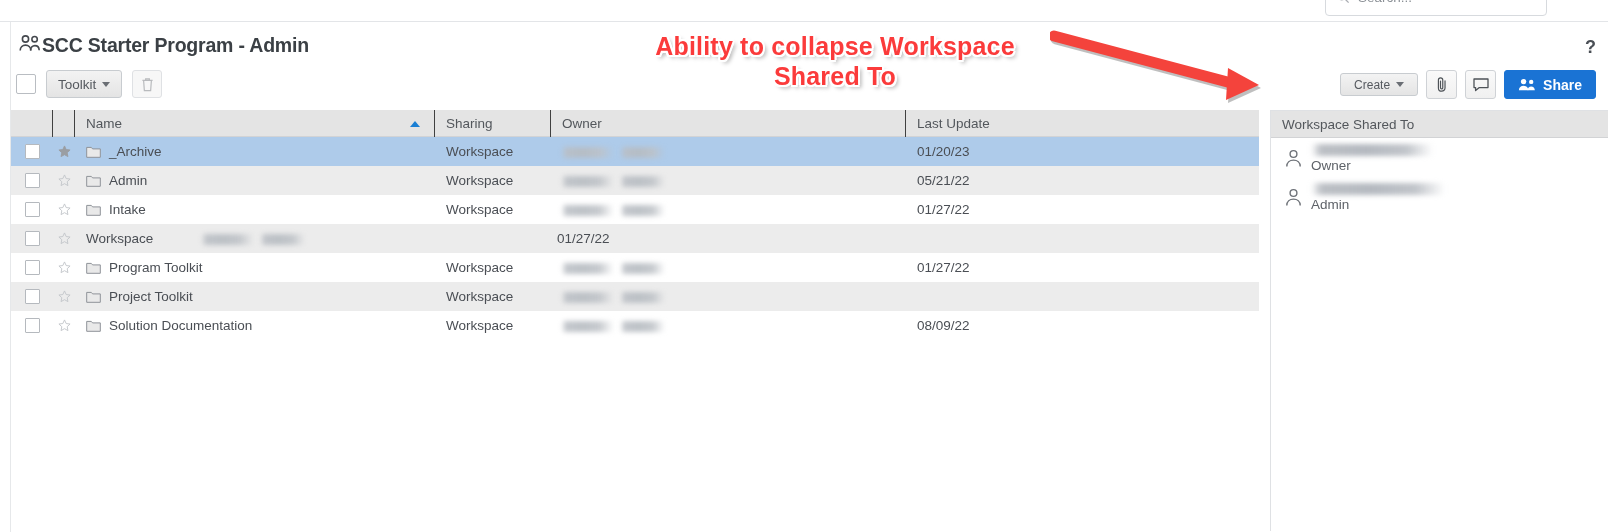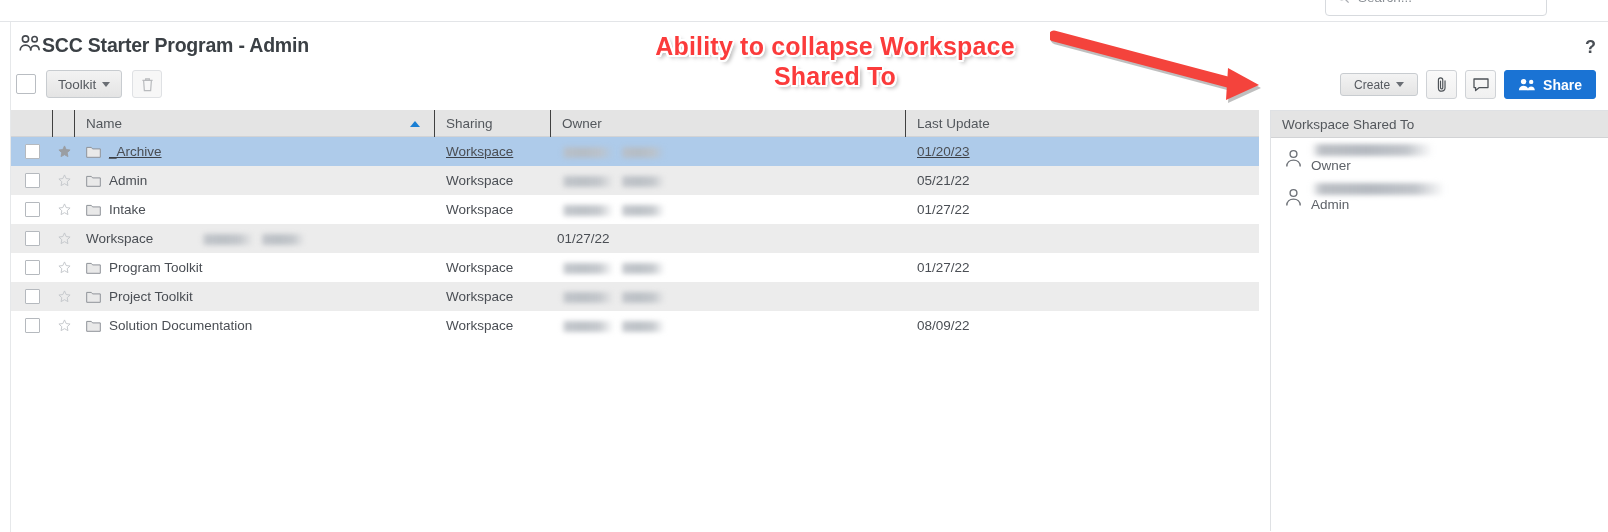"_Archive" .trow.selected { text-decoration: underline -> none }
